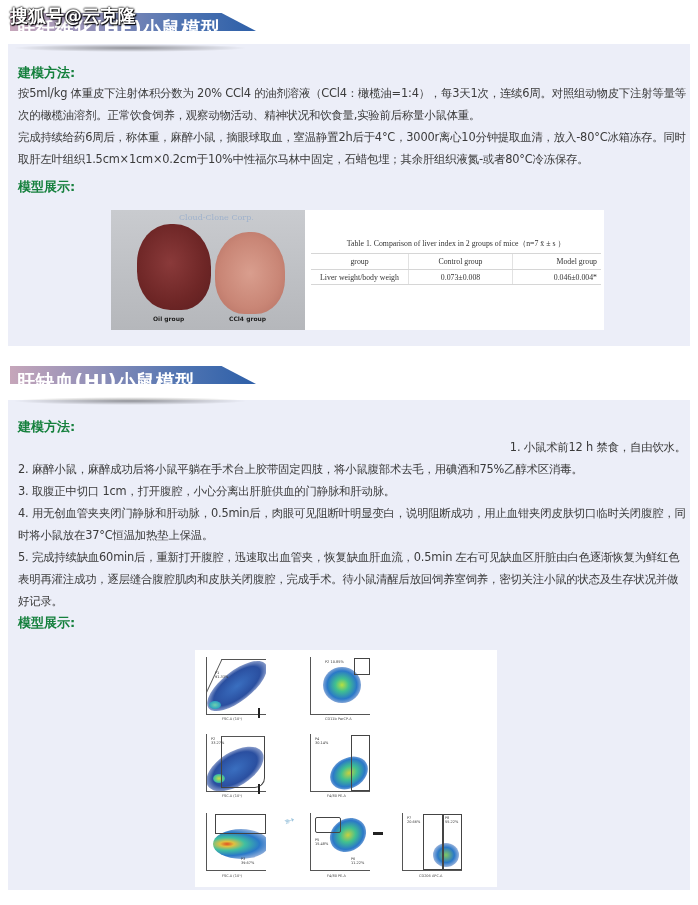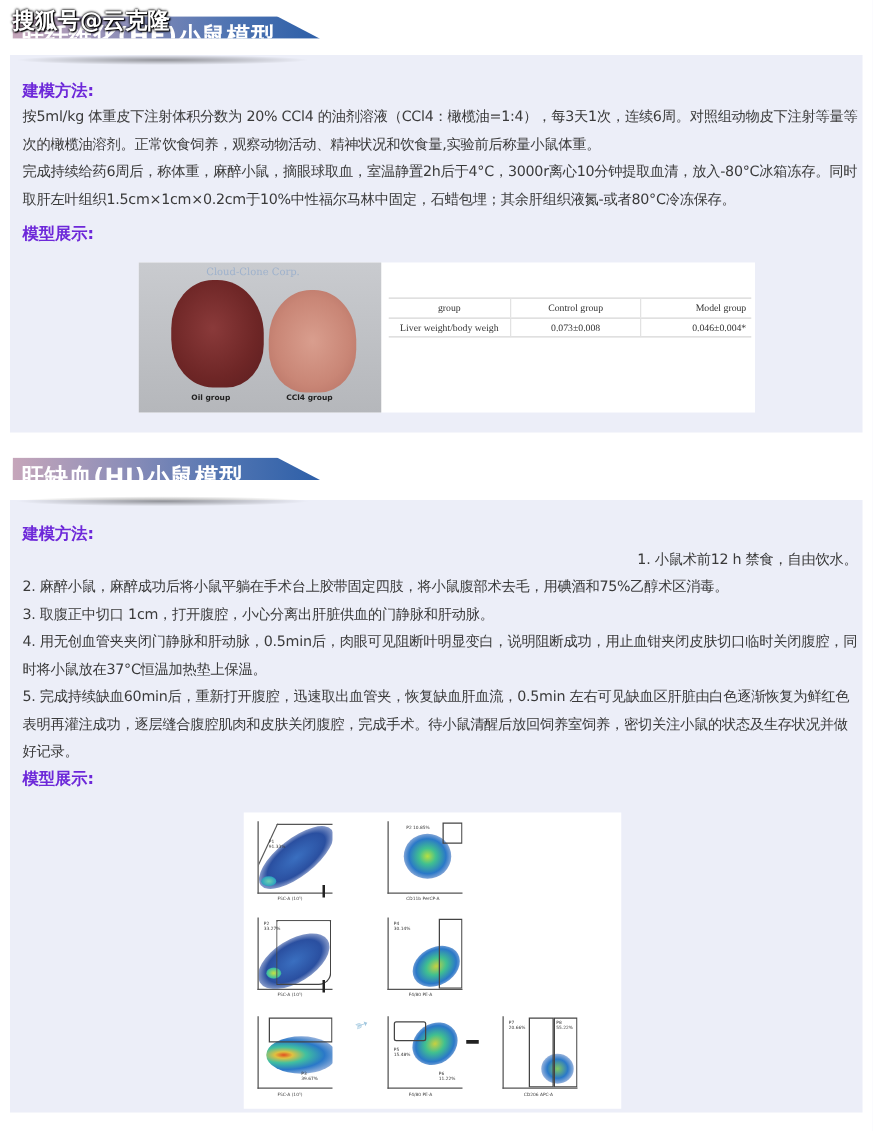"建模方法:" .h-label { color: #6d28d9 -> #15803d }
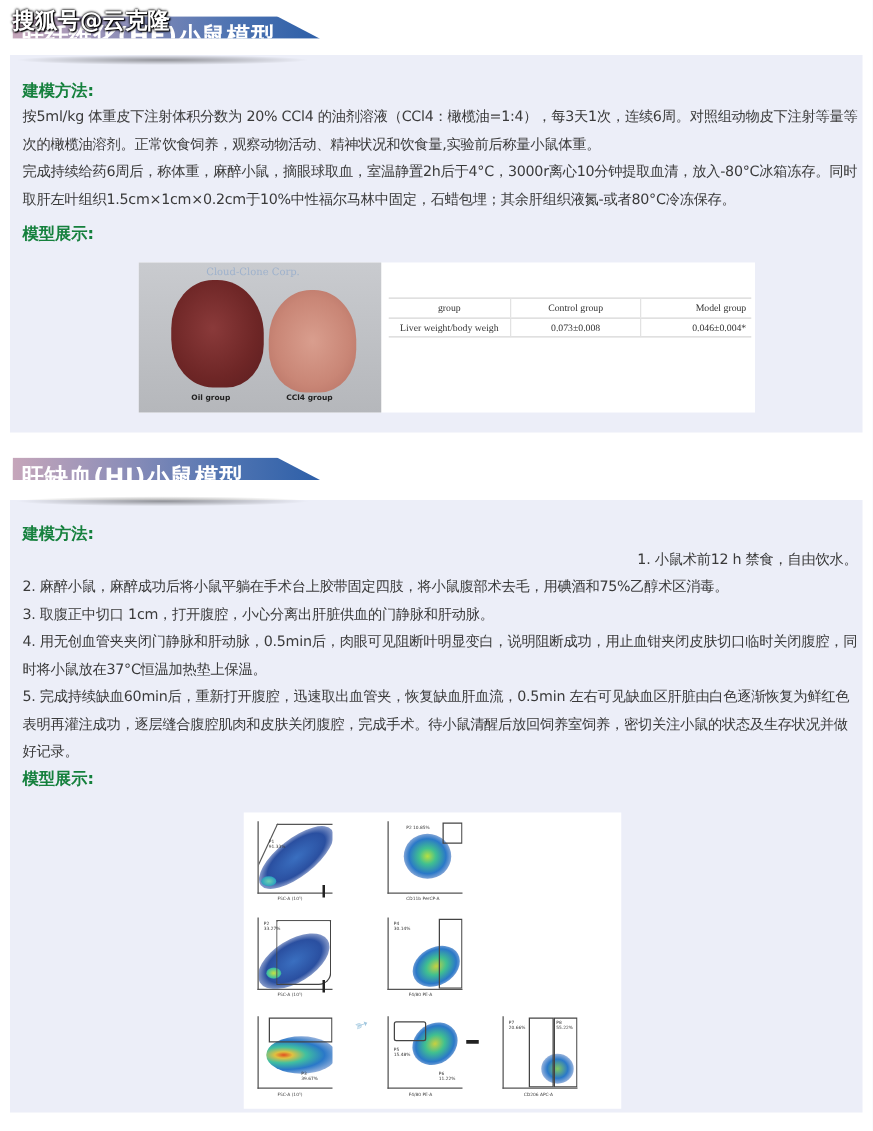"Cloud-Clone Corp." .photo-watermark { left: 54px -> 68px }
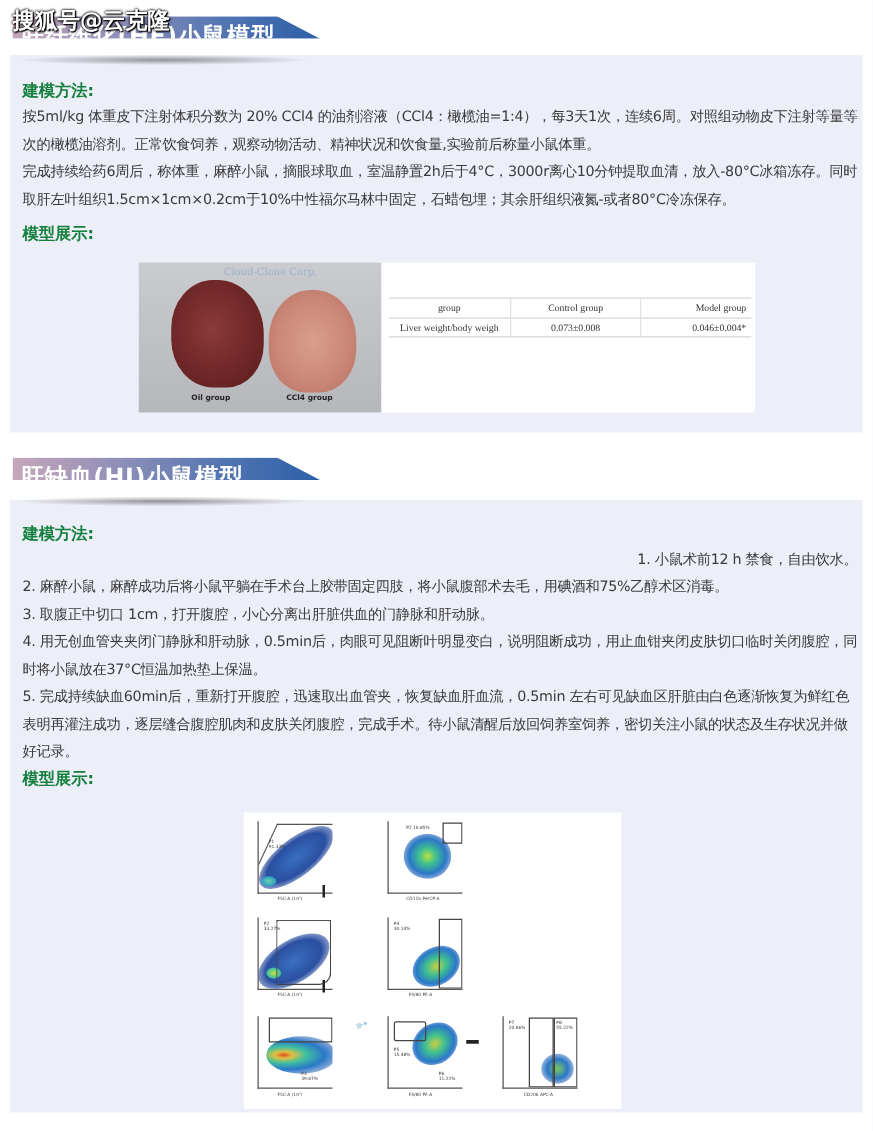"Table 1. Comparison of liver" div.t-caption { html: none -> <div>Table 1. Comparison of liver index in 2 groups of mice（n=7 x̄ ± s ）</div> }
